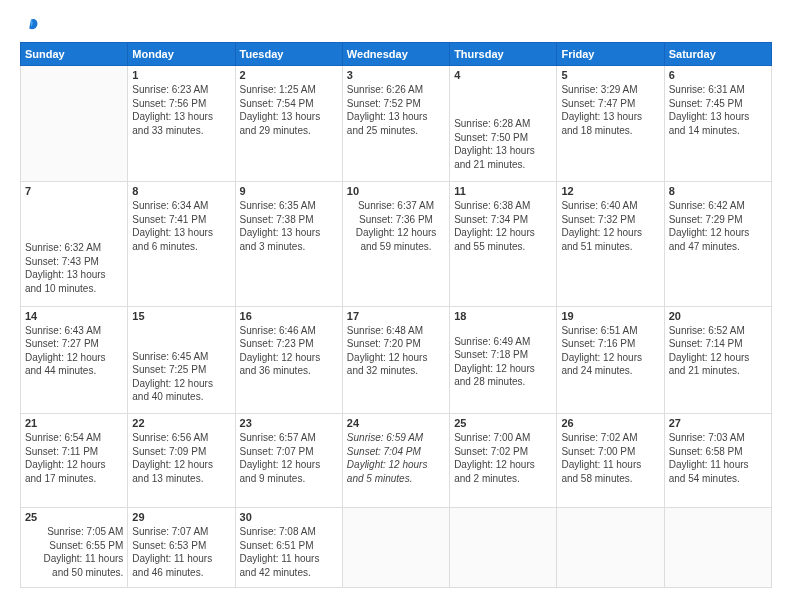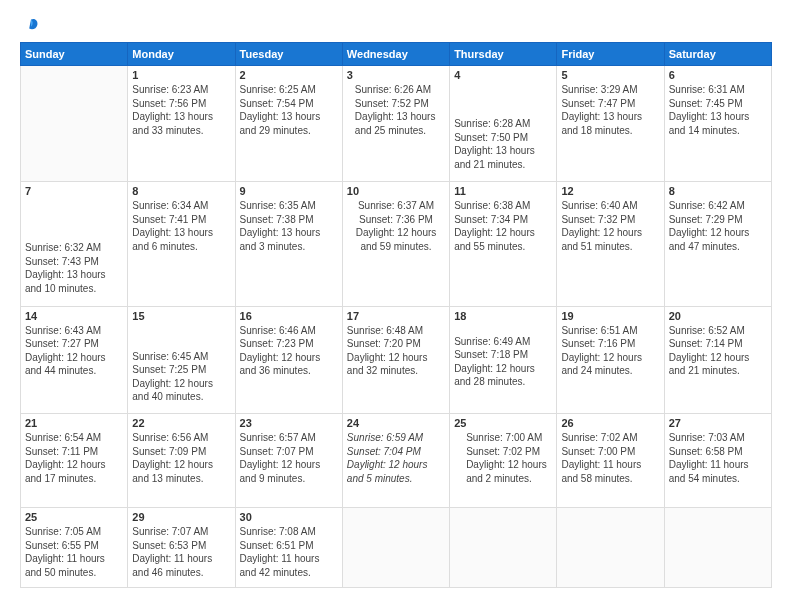"Sunrise: 6:25 AM" div.day-info { text: 6:25 -> 1:25 }
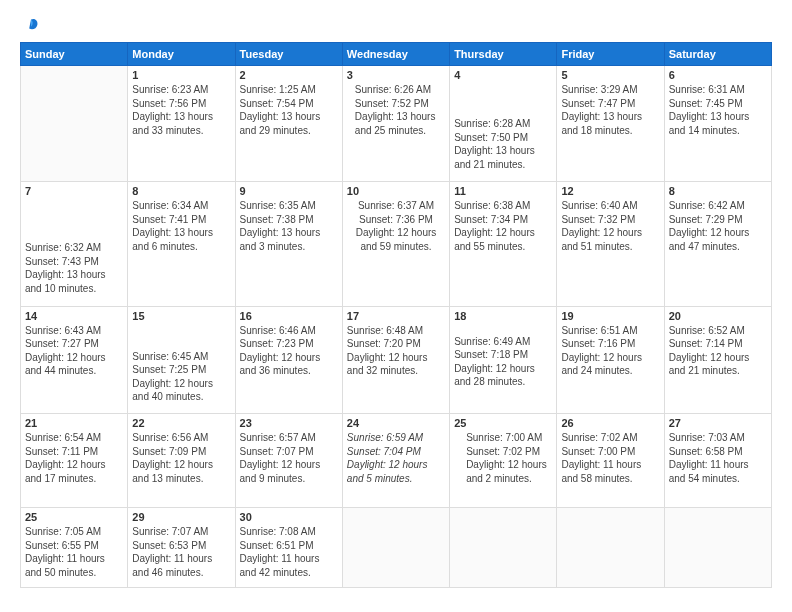"Sunrise: 6:26 AM" div.day-info { margin-left: 8px -> none }
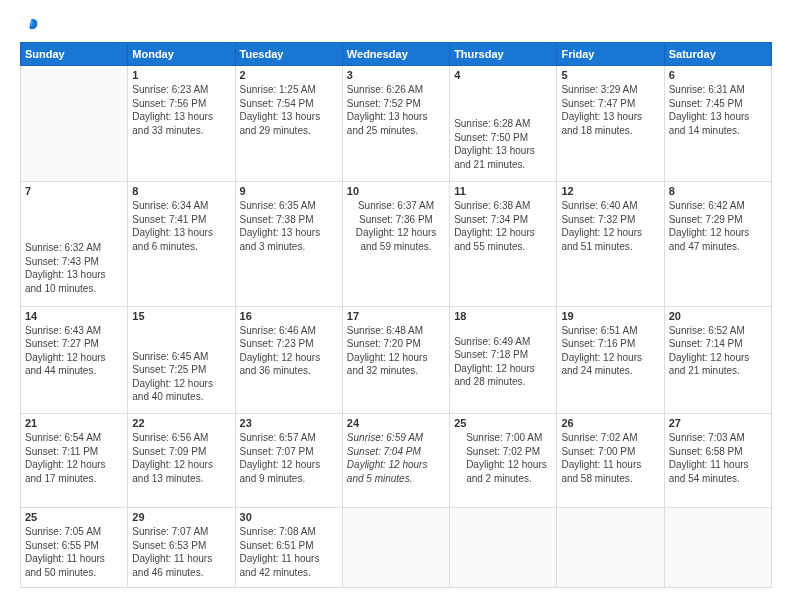"Sunrise: 7:00 AM" div.day-info { margin-left: 12px -> none }
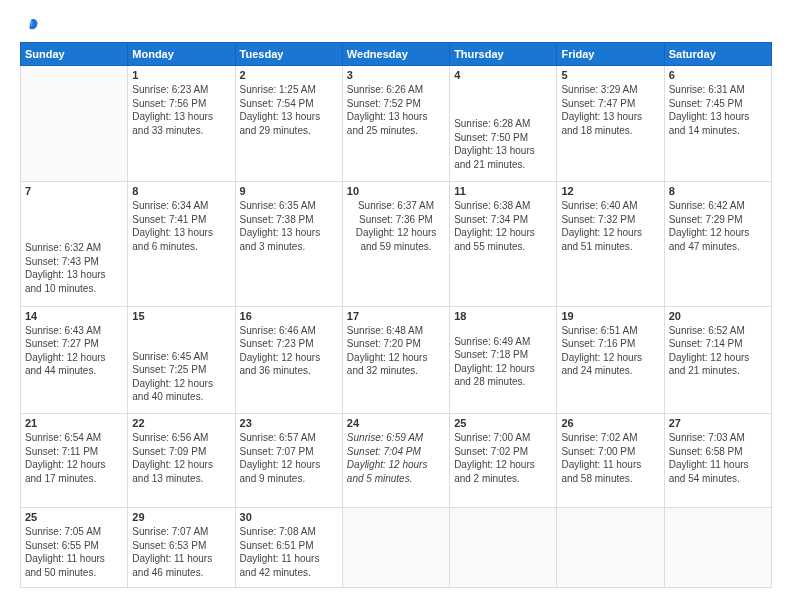"Sunrise: 7:05 AM" div.day-info { text-align: none -> right }
